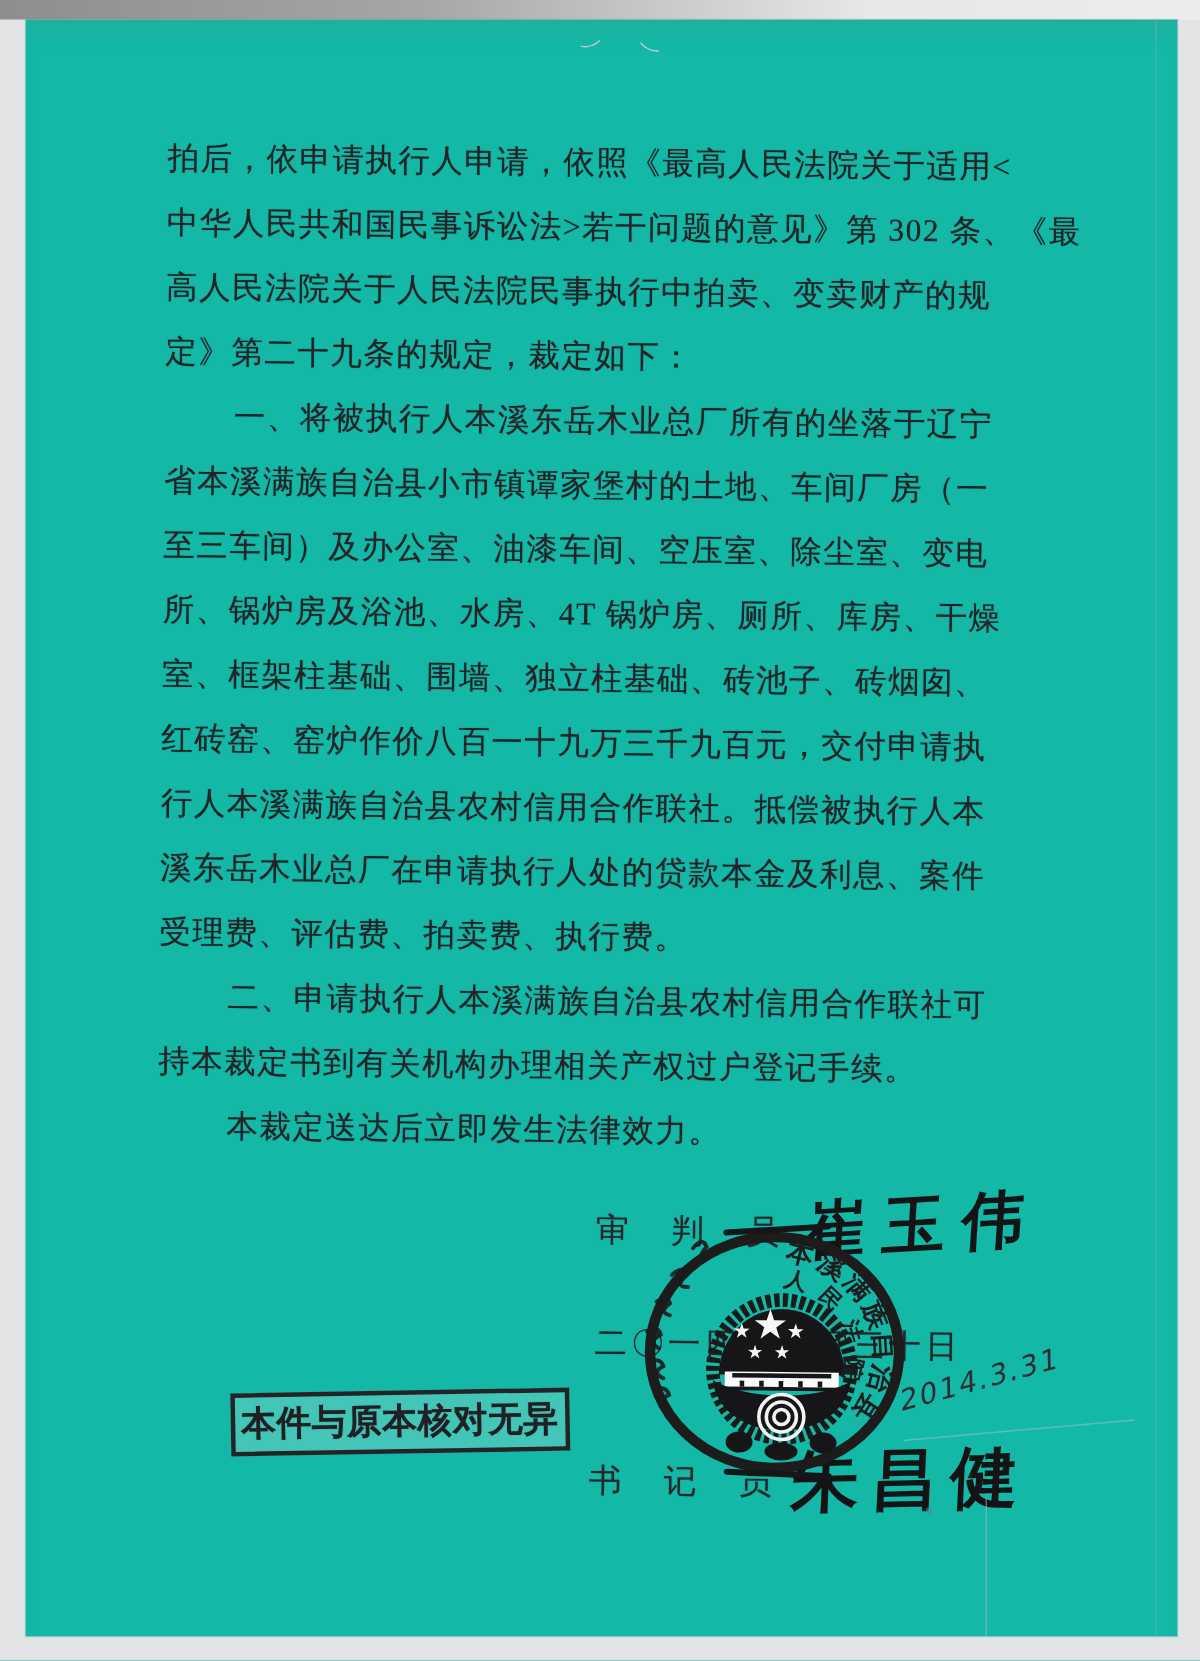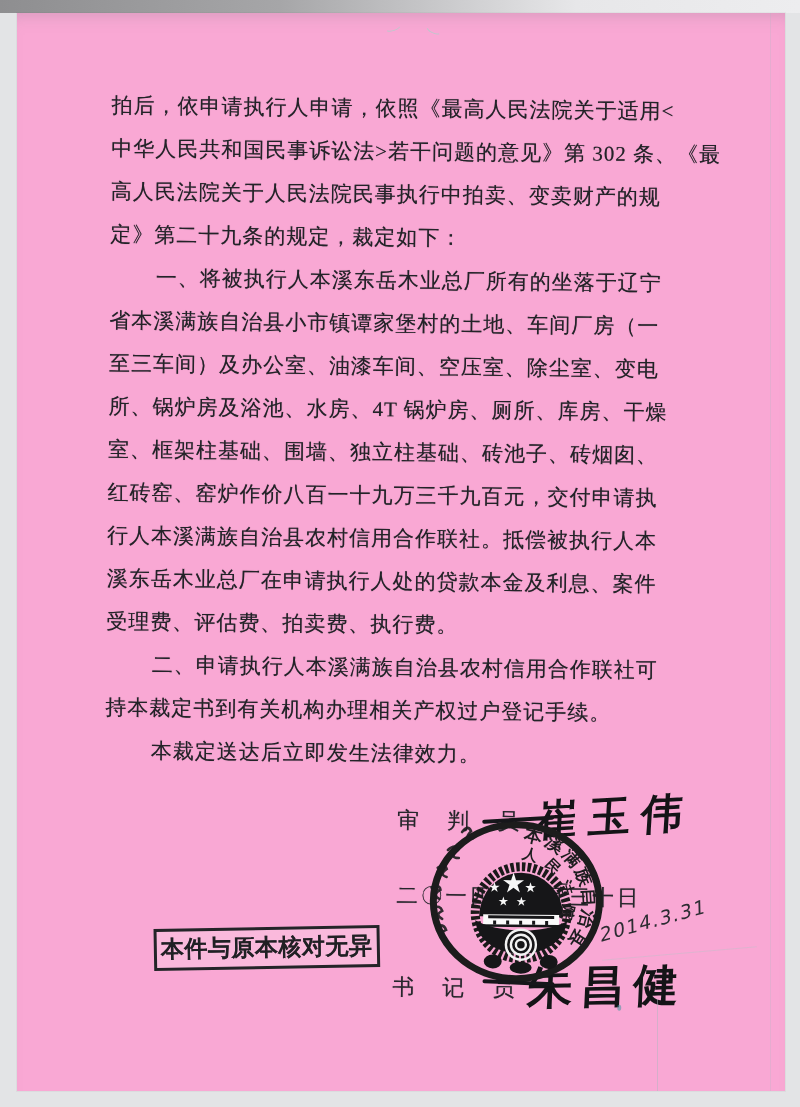"拍后，依申请执行人申请，依照《最高人民法院关于适用<" .paper { background: #f9a8d4 -> #14b8a6 }
